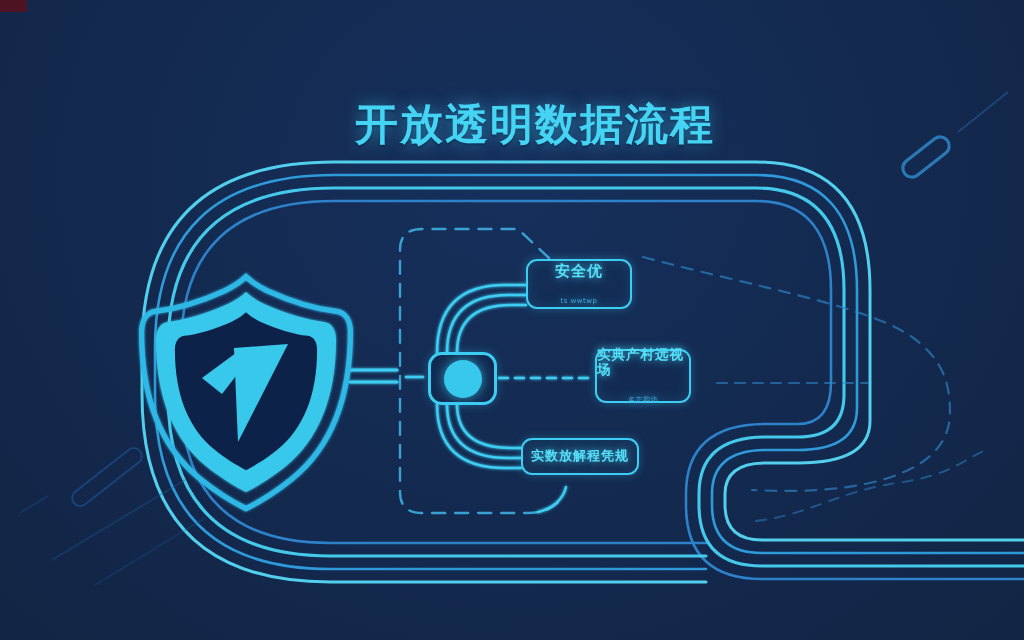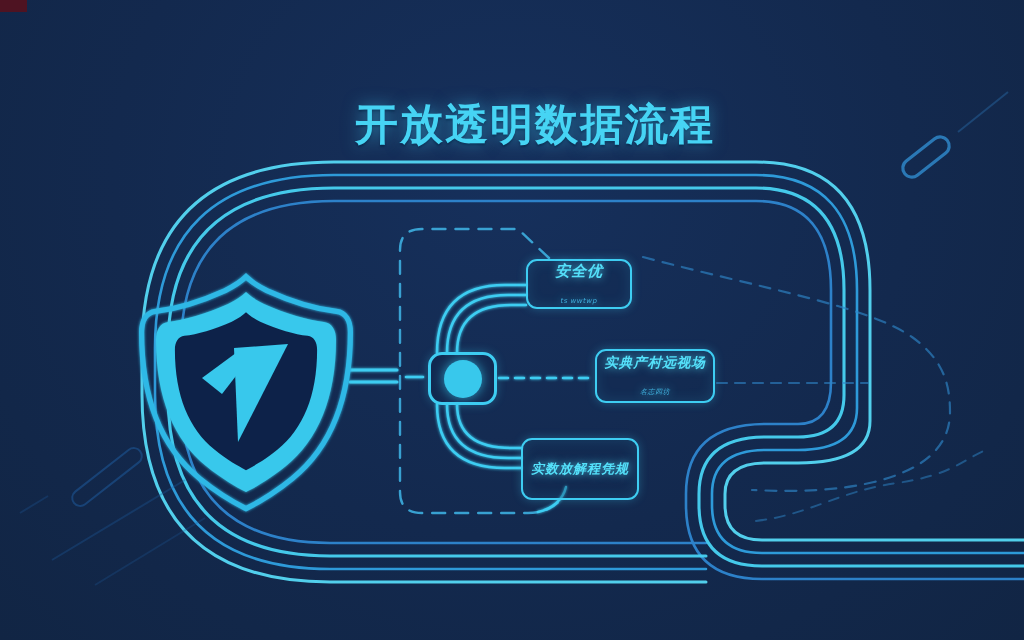"安全优" .flowbox { font-style: italic -> none }
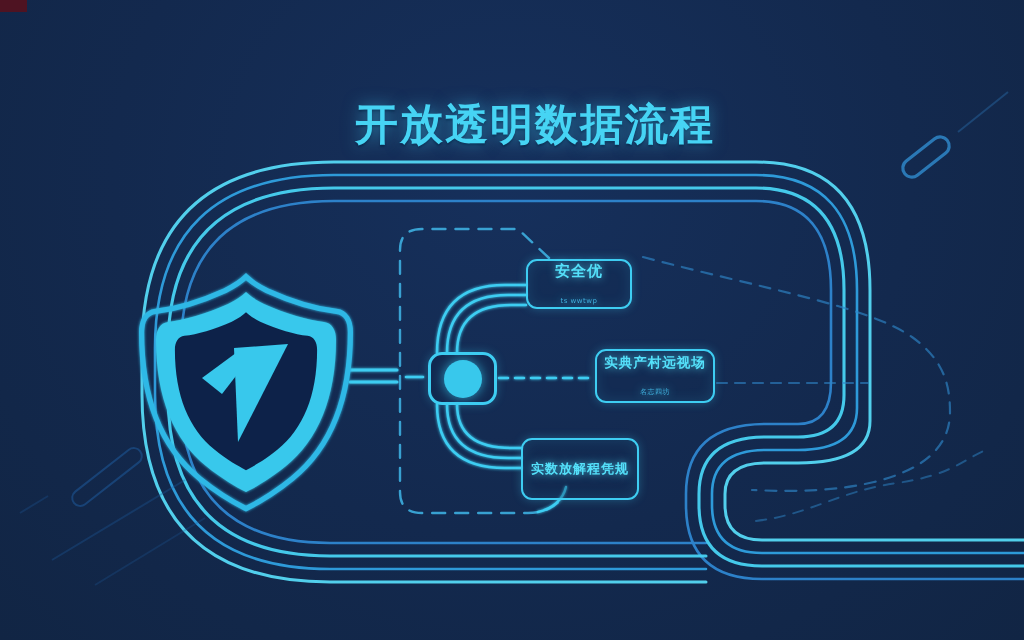"实典产村远视场" .box2 { width: 120px -> 96px }
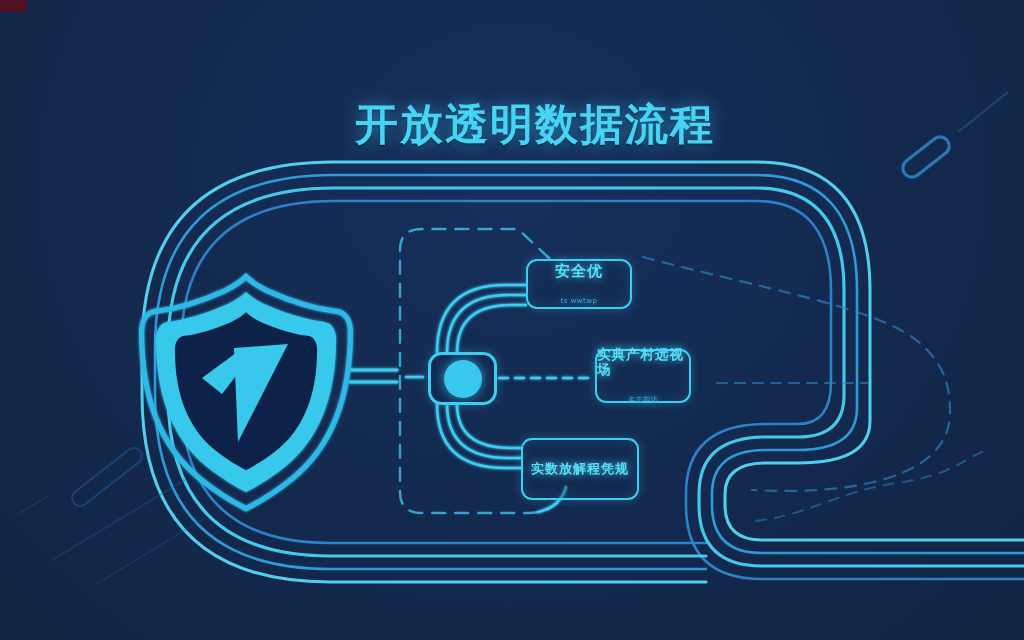"实数放解程凭规" .box3 { height: 62px -> 37px }
